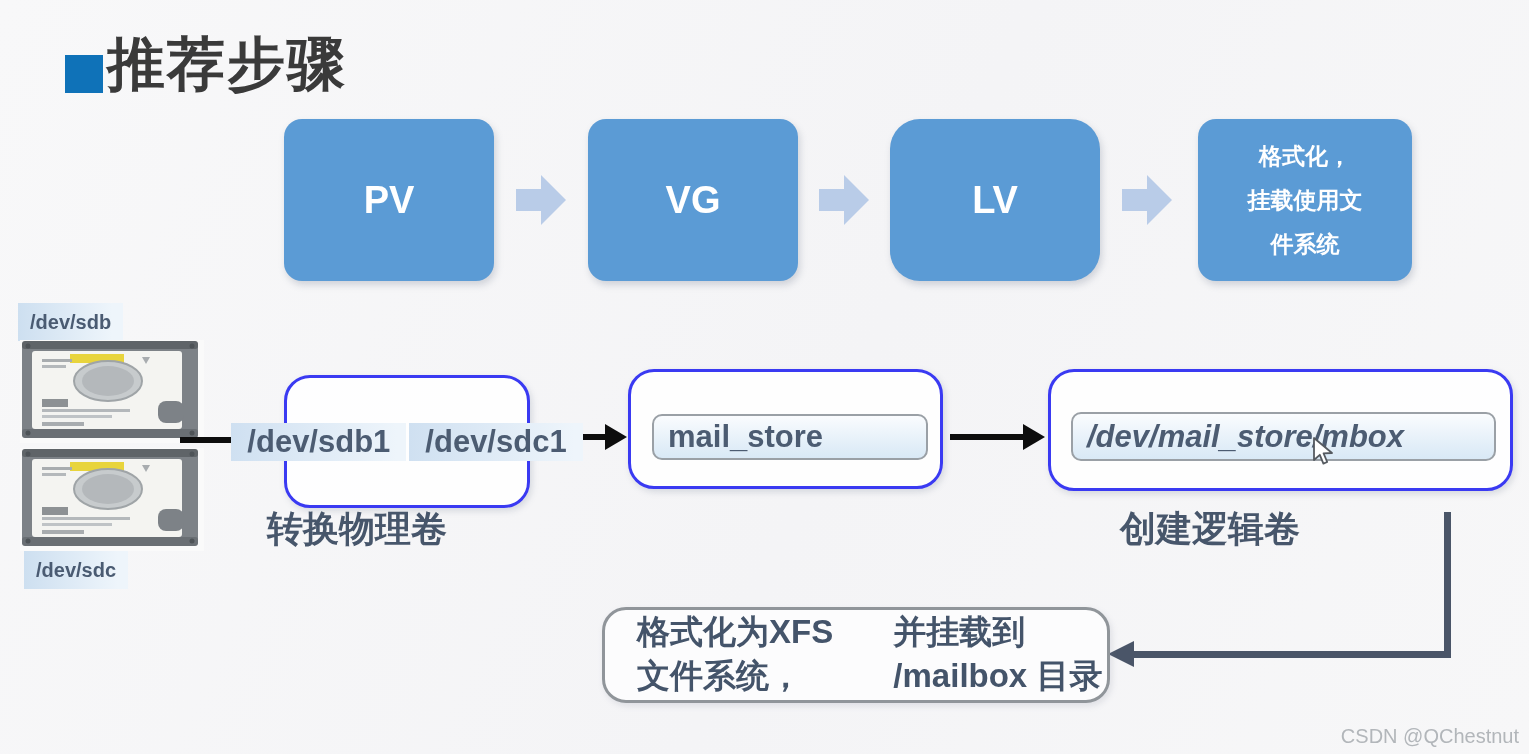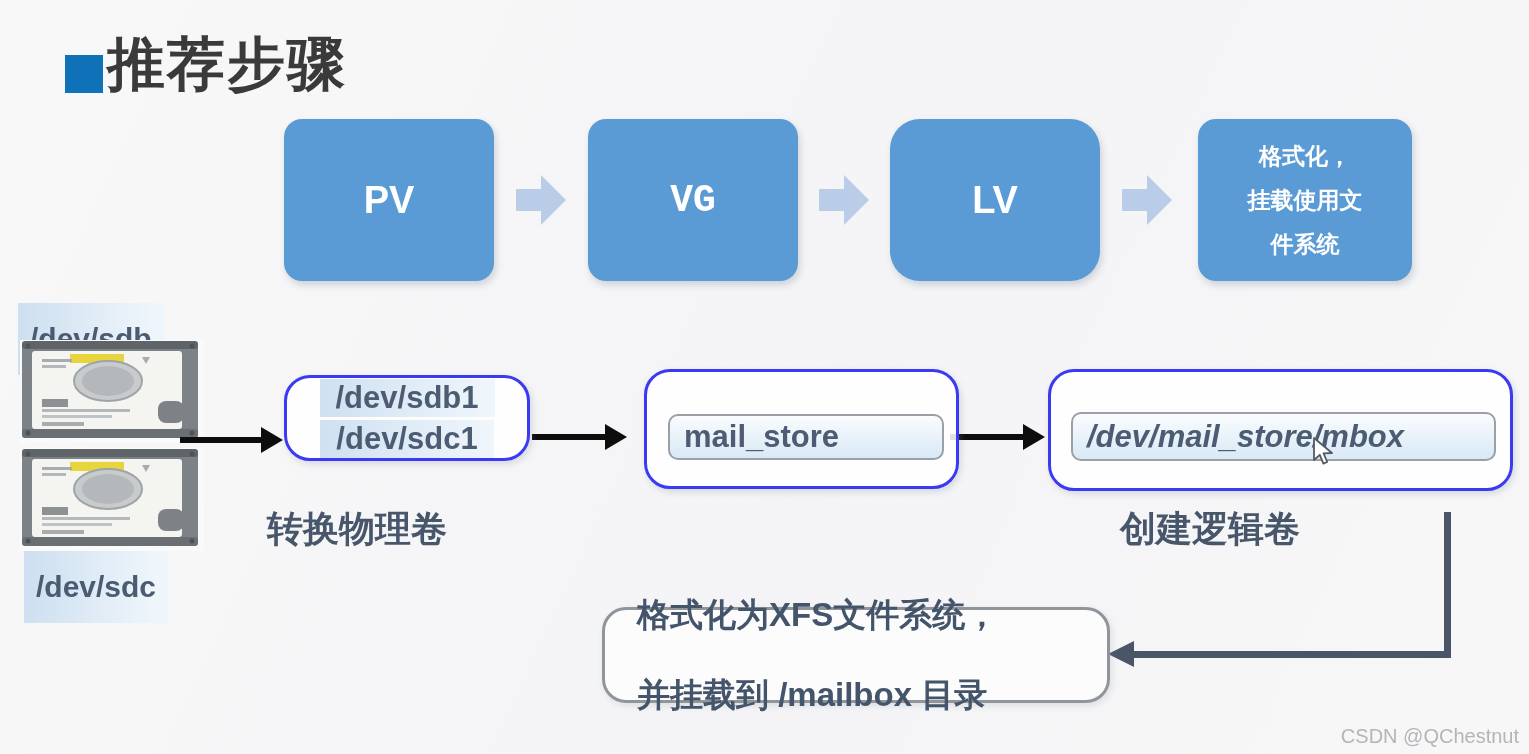"VG" #step-vg { font-family: Liberation Mono, monospace -> none }
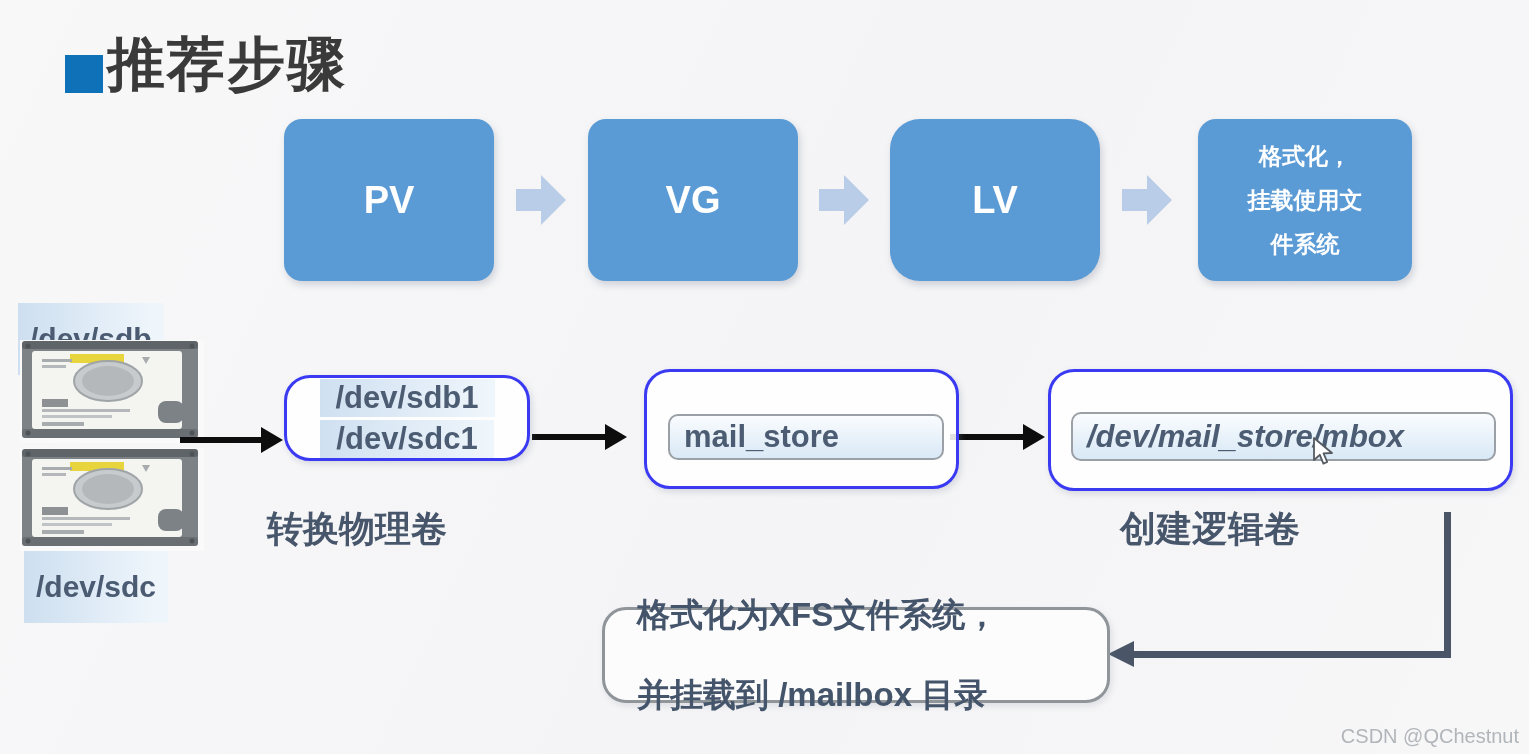"/dev/sdb" .disk-label { font-size: 30px -> 20px; padding: 19px 12px -> 2px 12px }
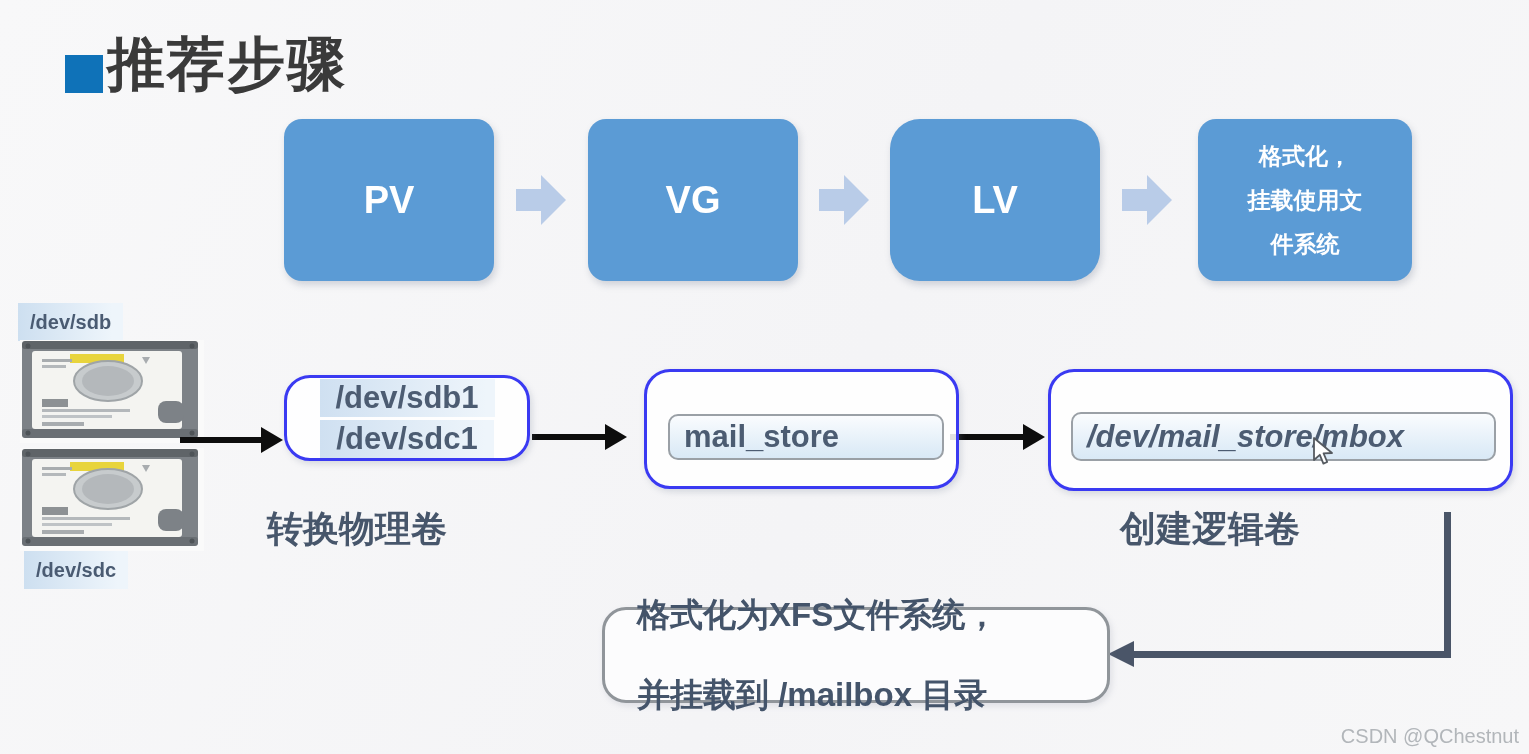"/dev/sdb1" #box-pv { flex-direction: column -> none; height: 86px -> 133px }
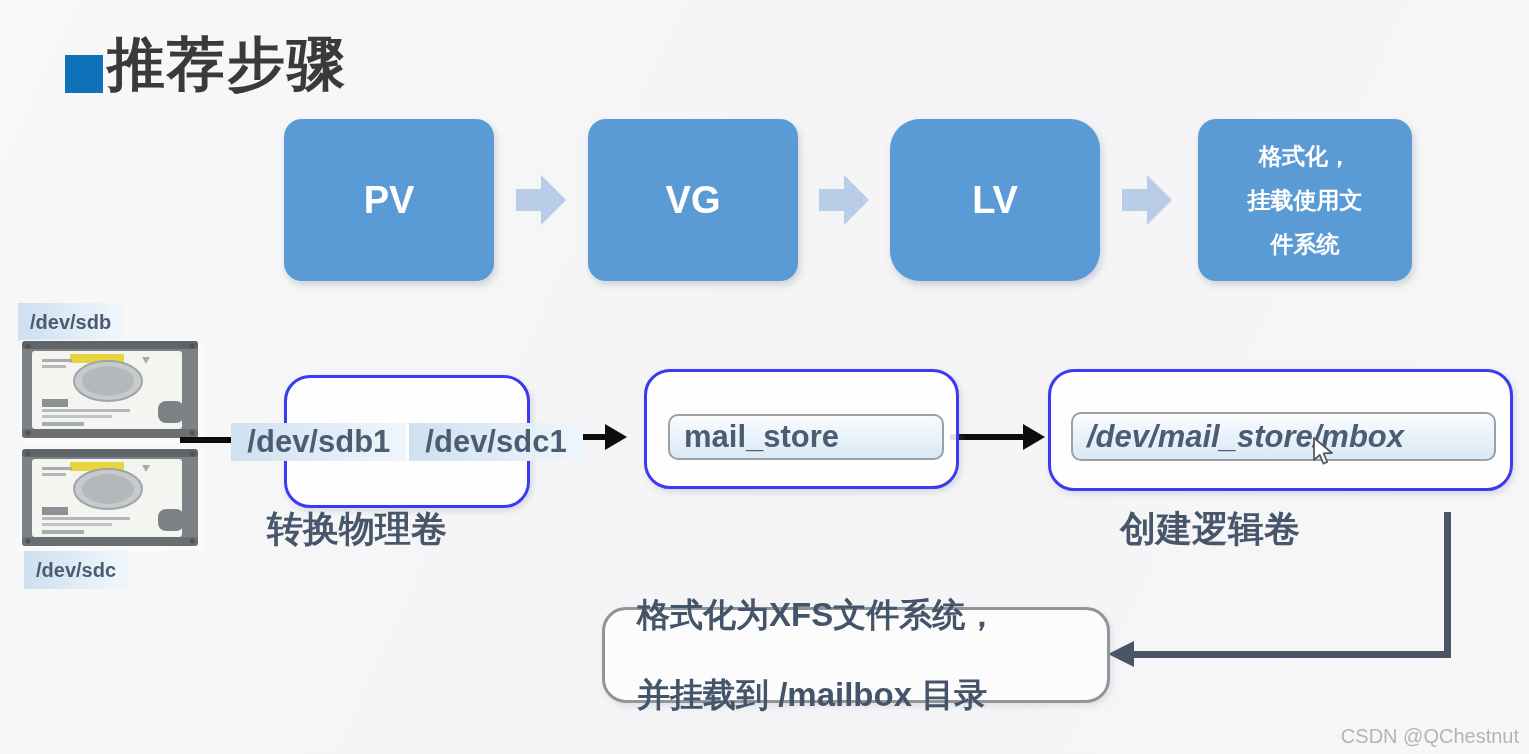"mail_store" #box-vg { margin-left: 16px -> none }
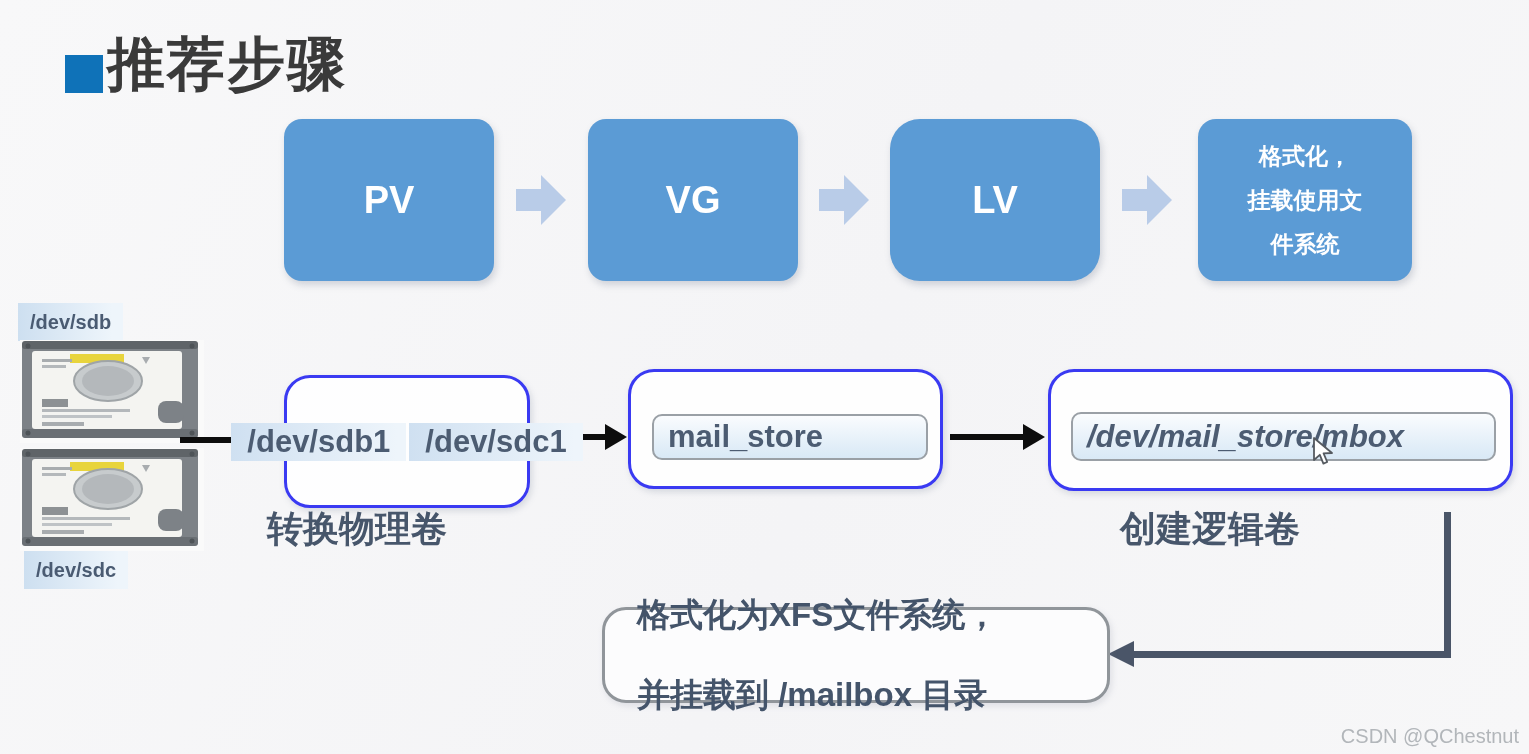"格式化为XFS文件系统，" #format-note { flex-direction: column -> row }
